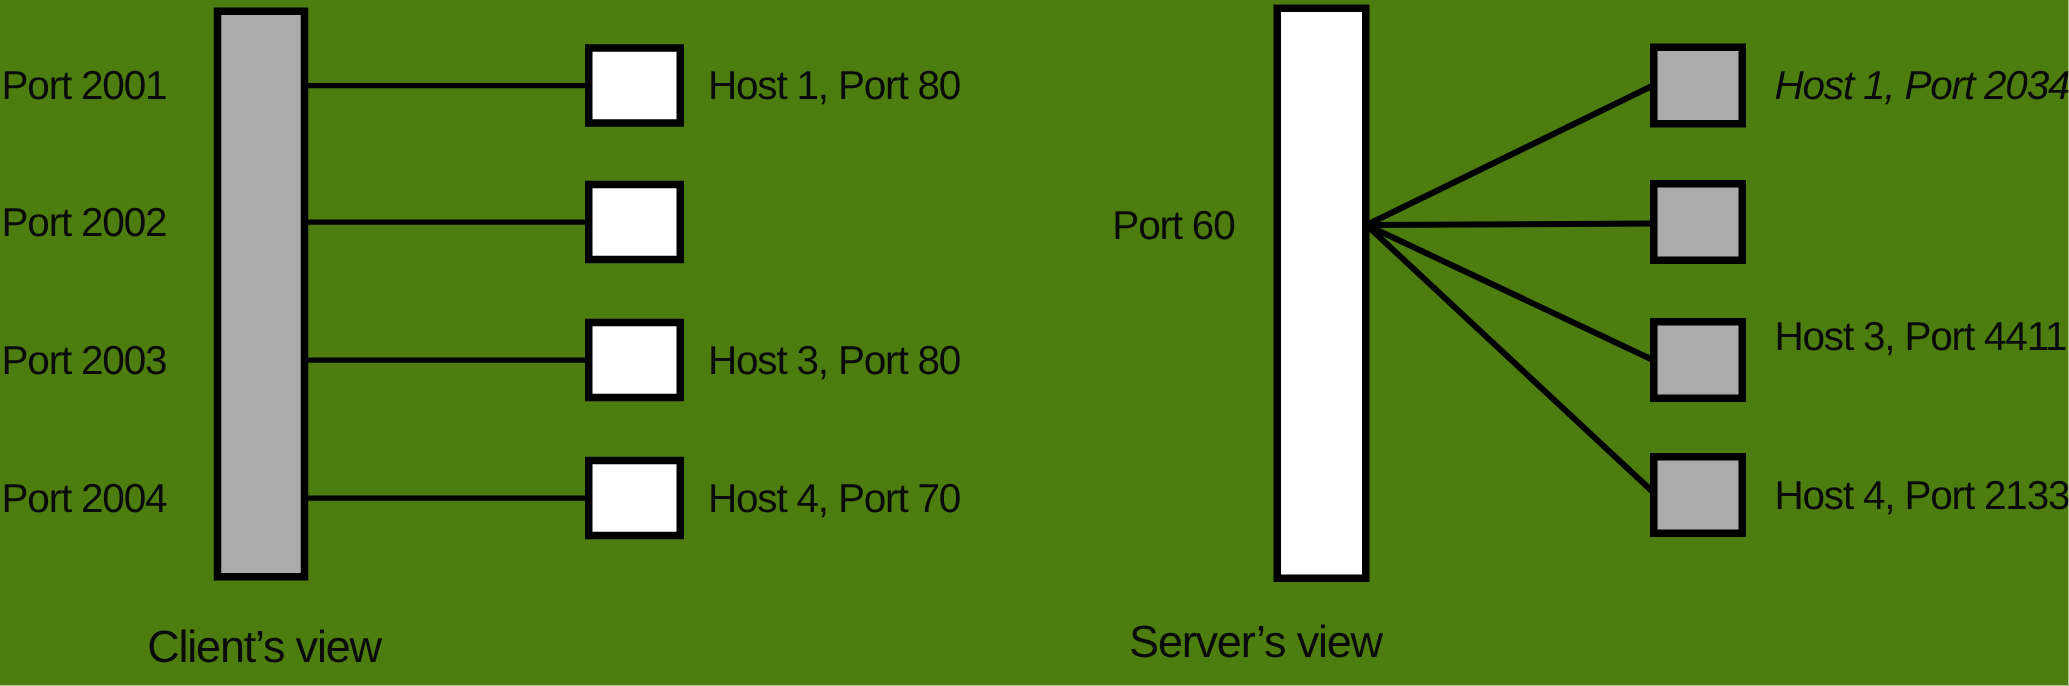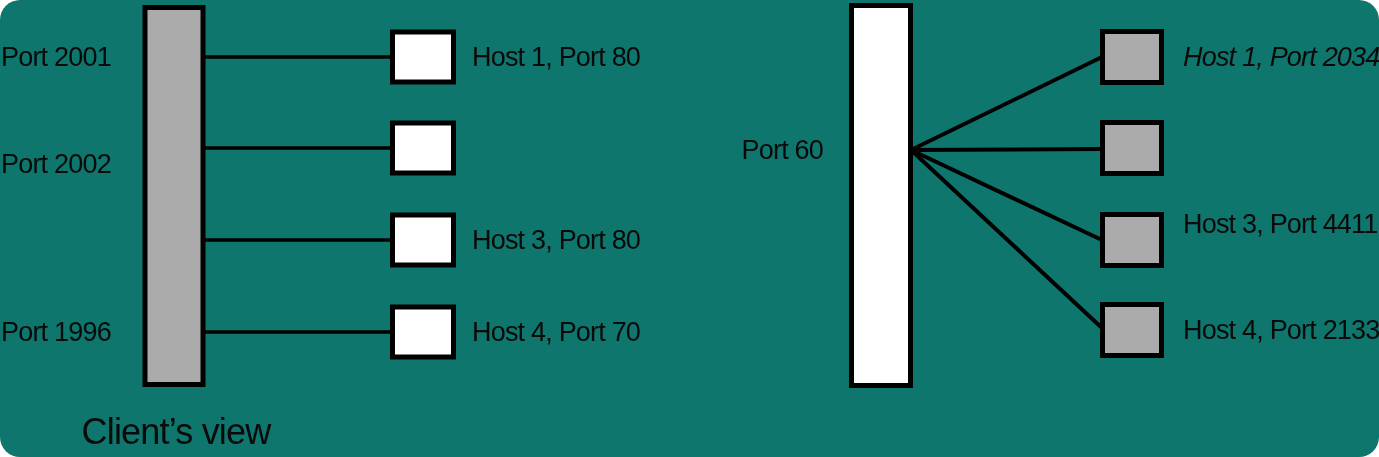"Port 2001" .stage { background: #0f766e -> #4d7c0f; border-radius: 20px -> none }
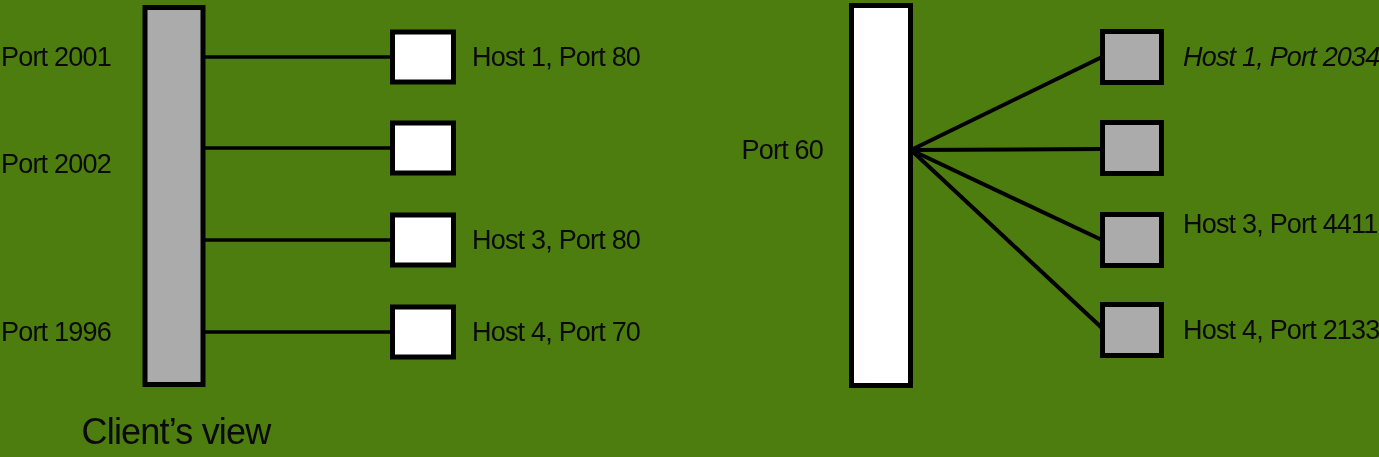"Port 2002" div.lbl { top: 144px -> 128px }
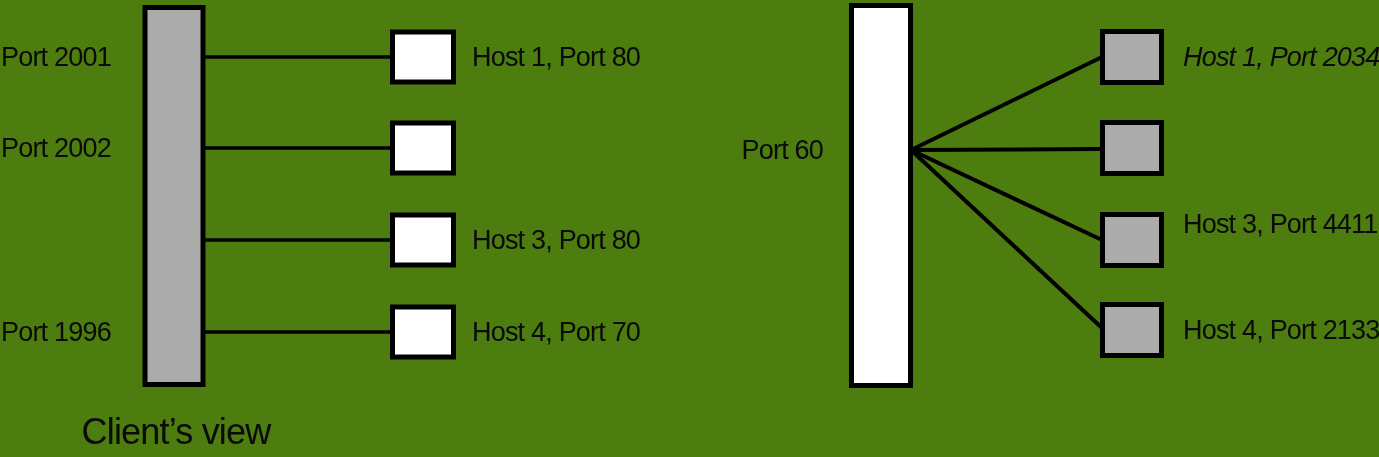"Port 2003" div.lbl { html: none -> <div>Port 2003</div> }
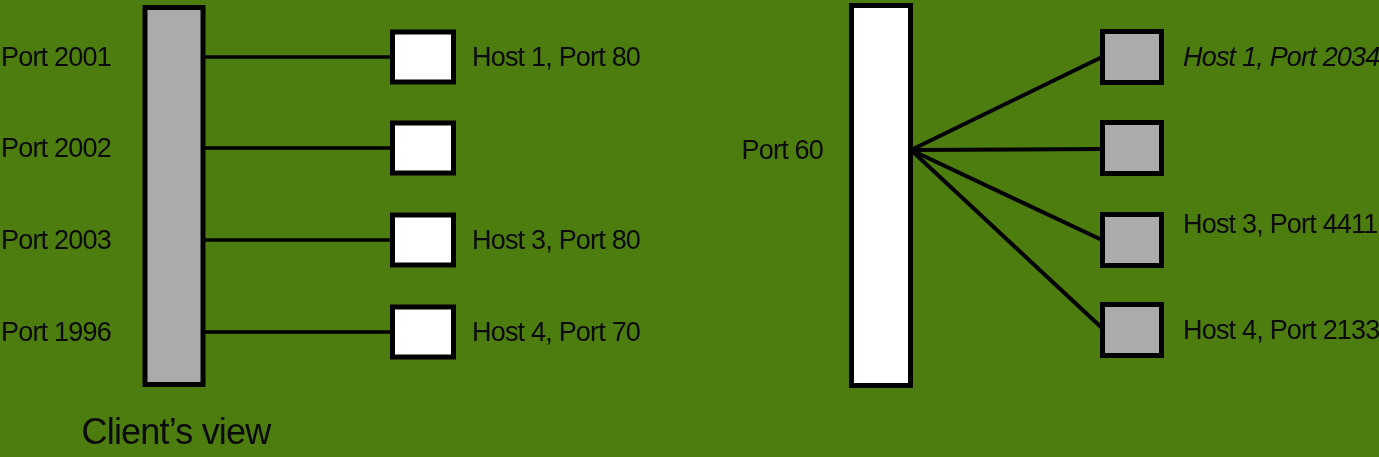"Port 1996" div.lbl { text: 1996 -> 2004 }
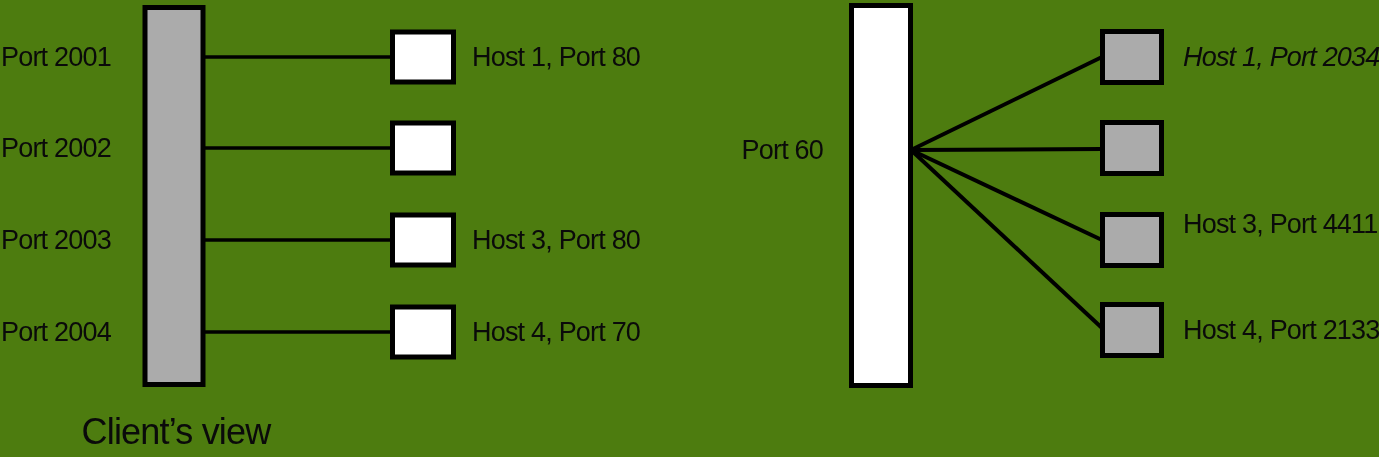"Client’s view" .caption { font-size: 36px -> 30px }
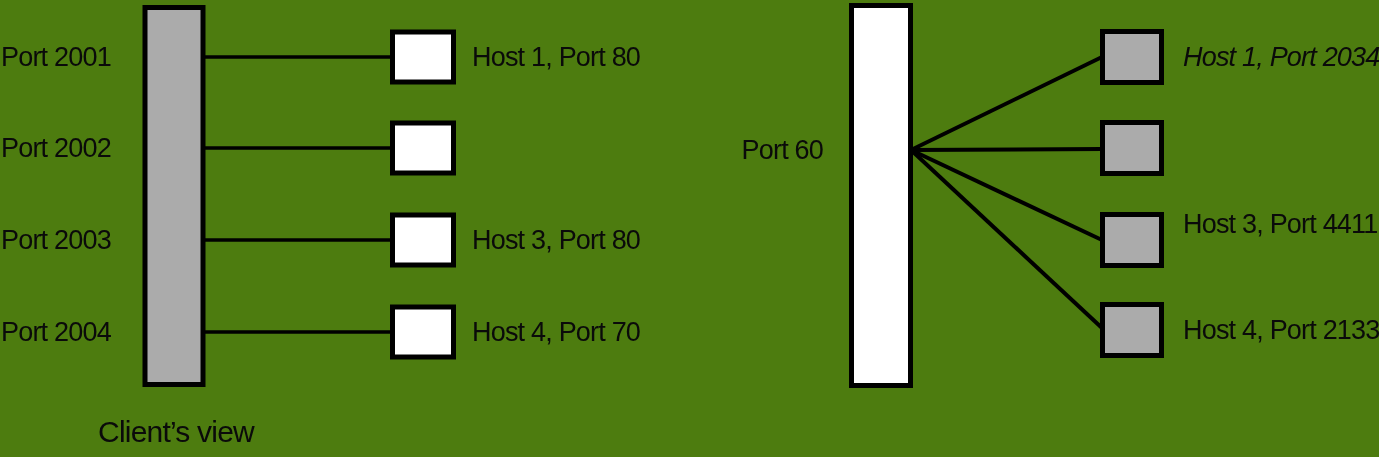"Server’s view" div.lbl { html: none -> <div>Server’s view</div> }
